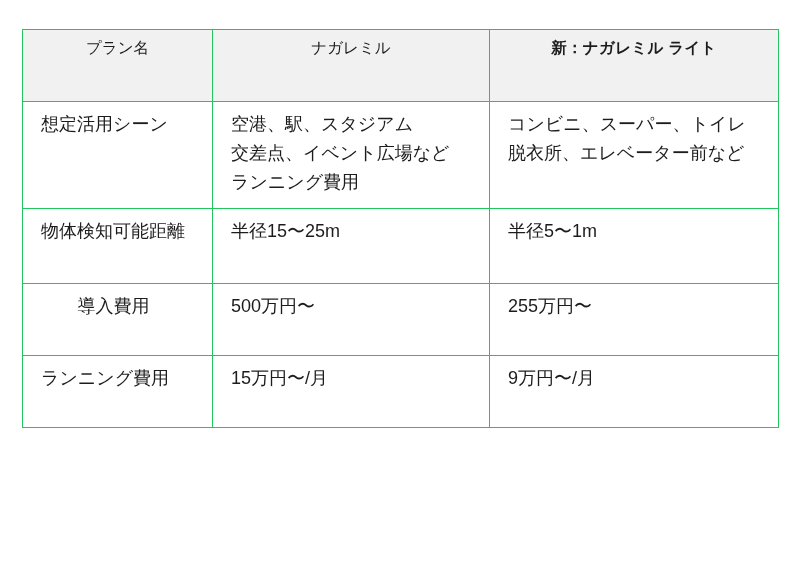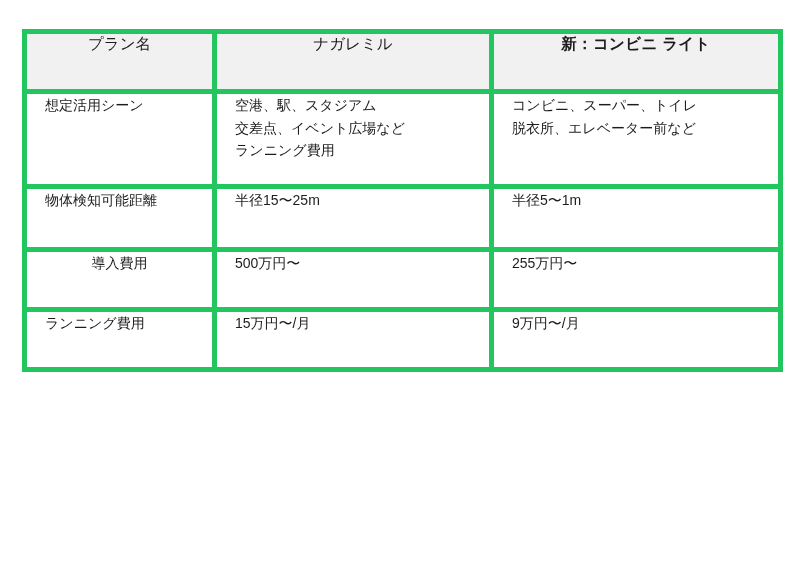"プラン名" table.compare th, table.compare td { border: 5px solid #22c55e -> 1px solid #22c55e; padding: 0 -> 8px }
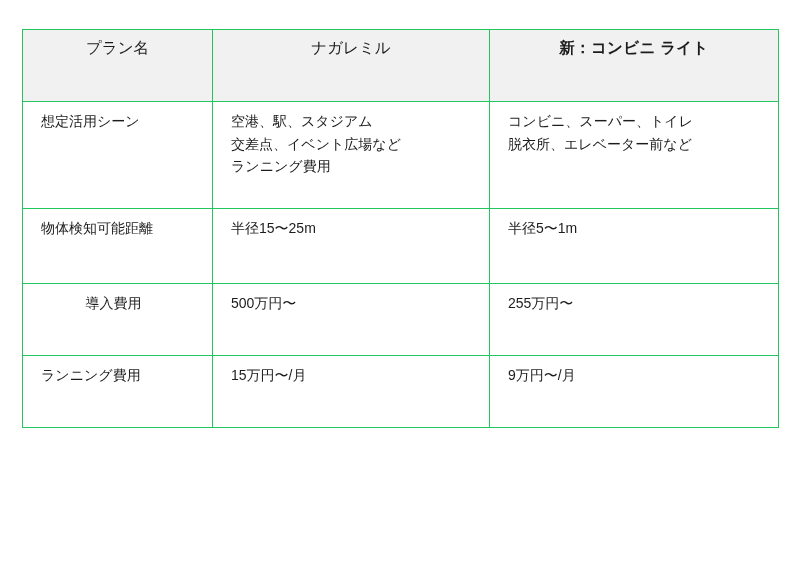"新：コンビニ ライト" th.plan-new { text: コンビニ -> ナガレミル }
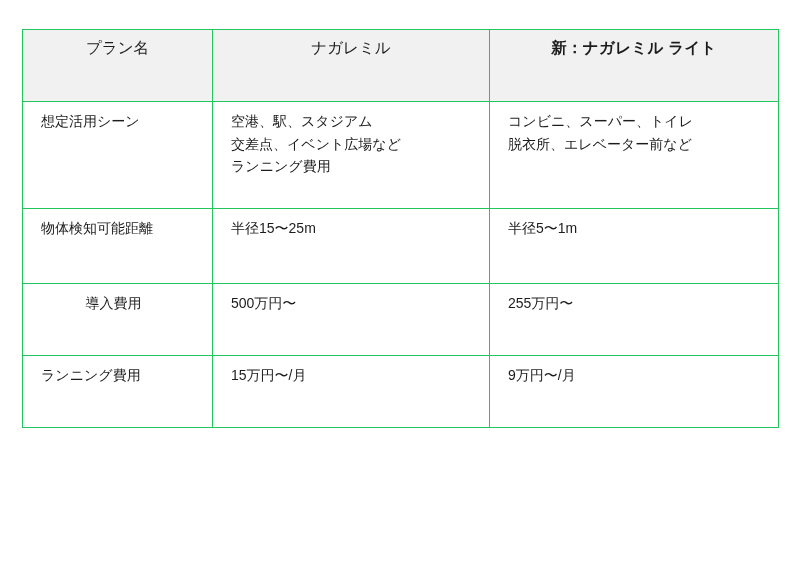"想定活用シーン" tbody td { font-size: 14px -> 18px }
